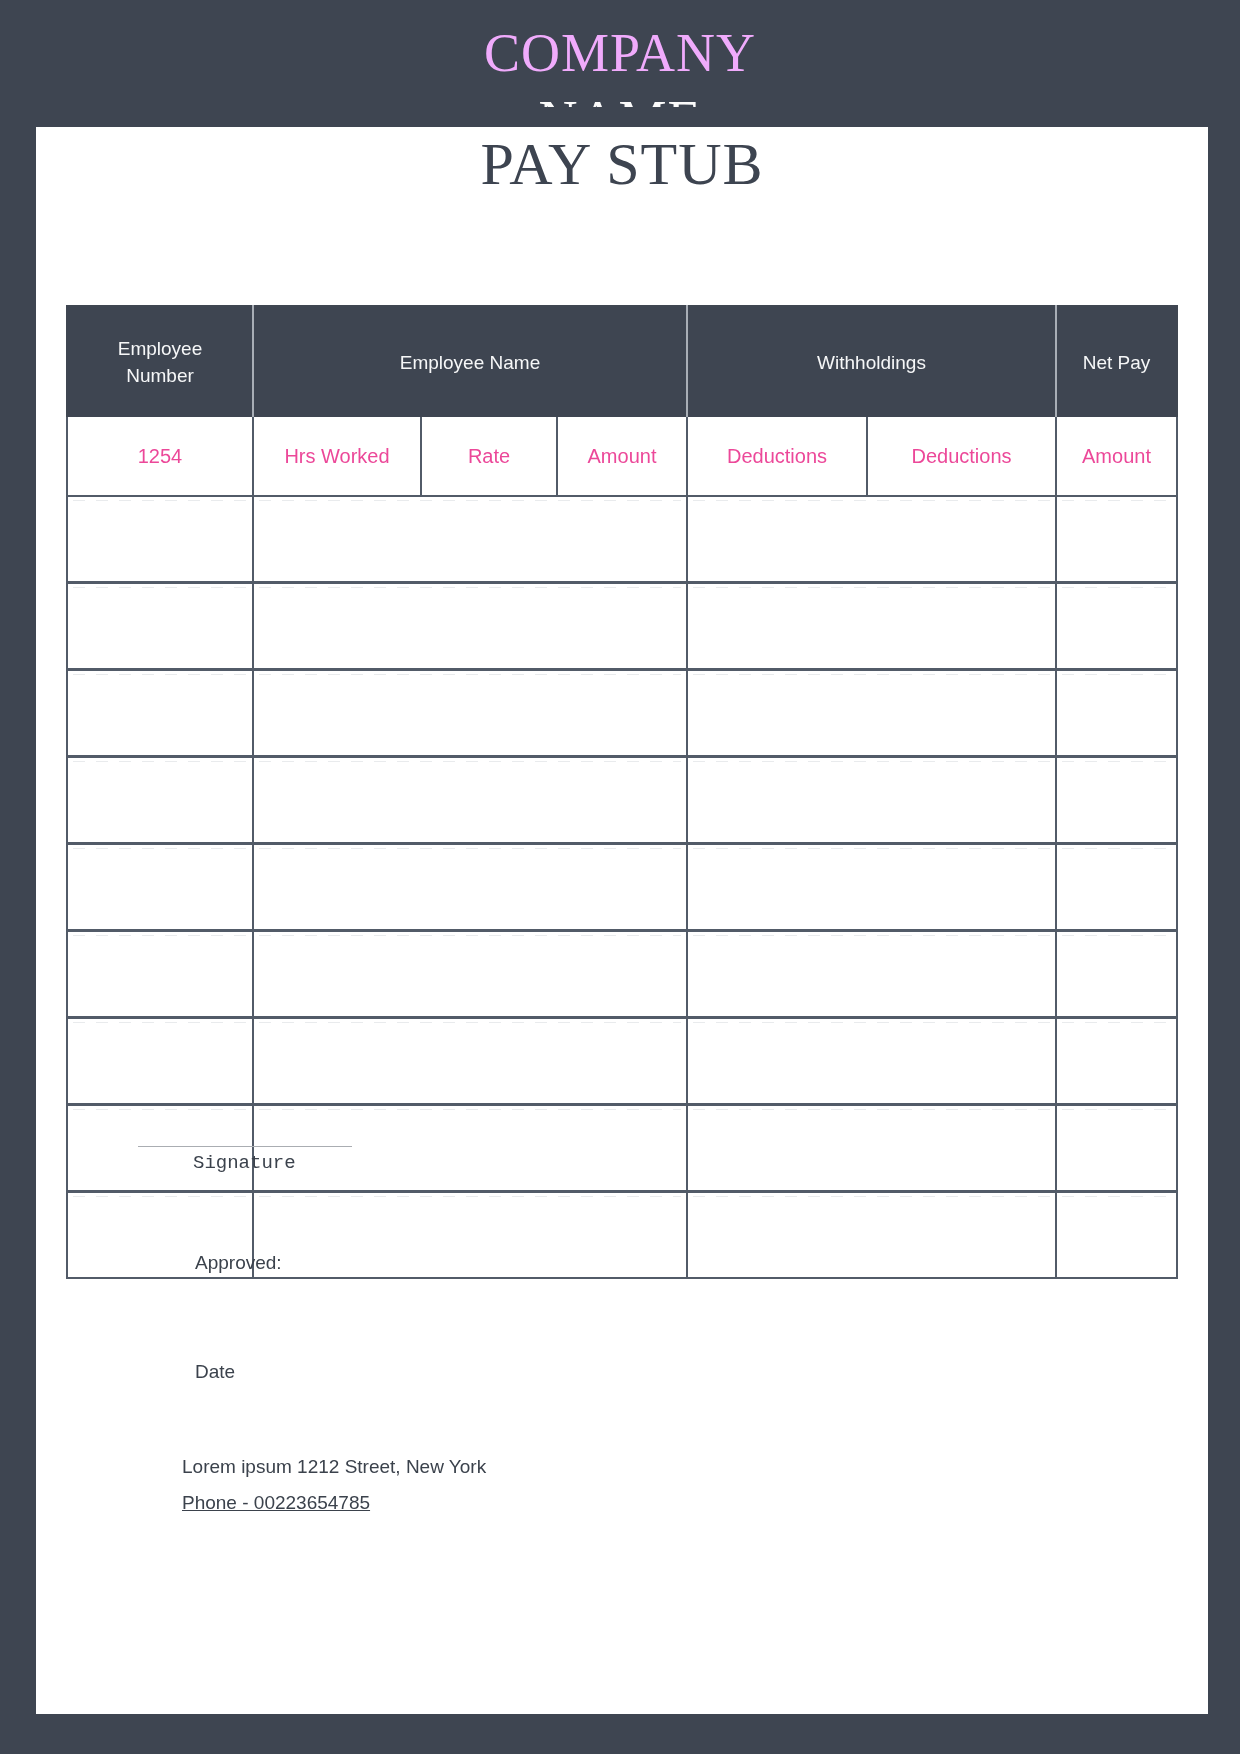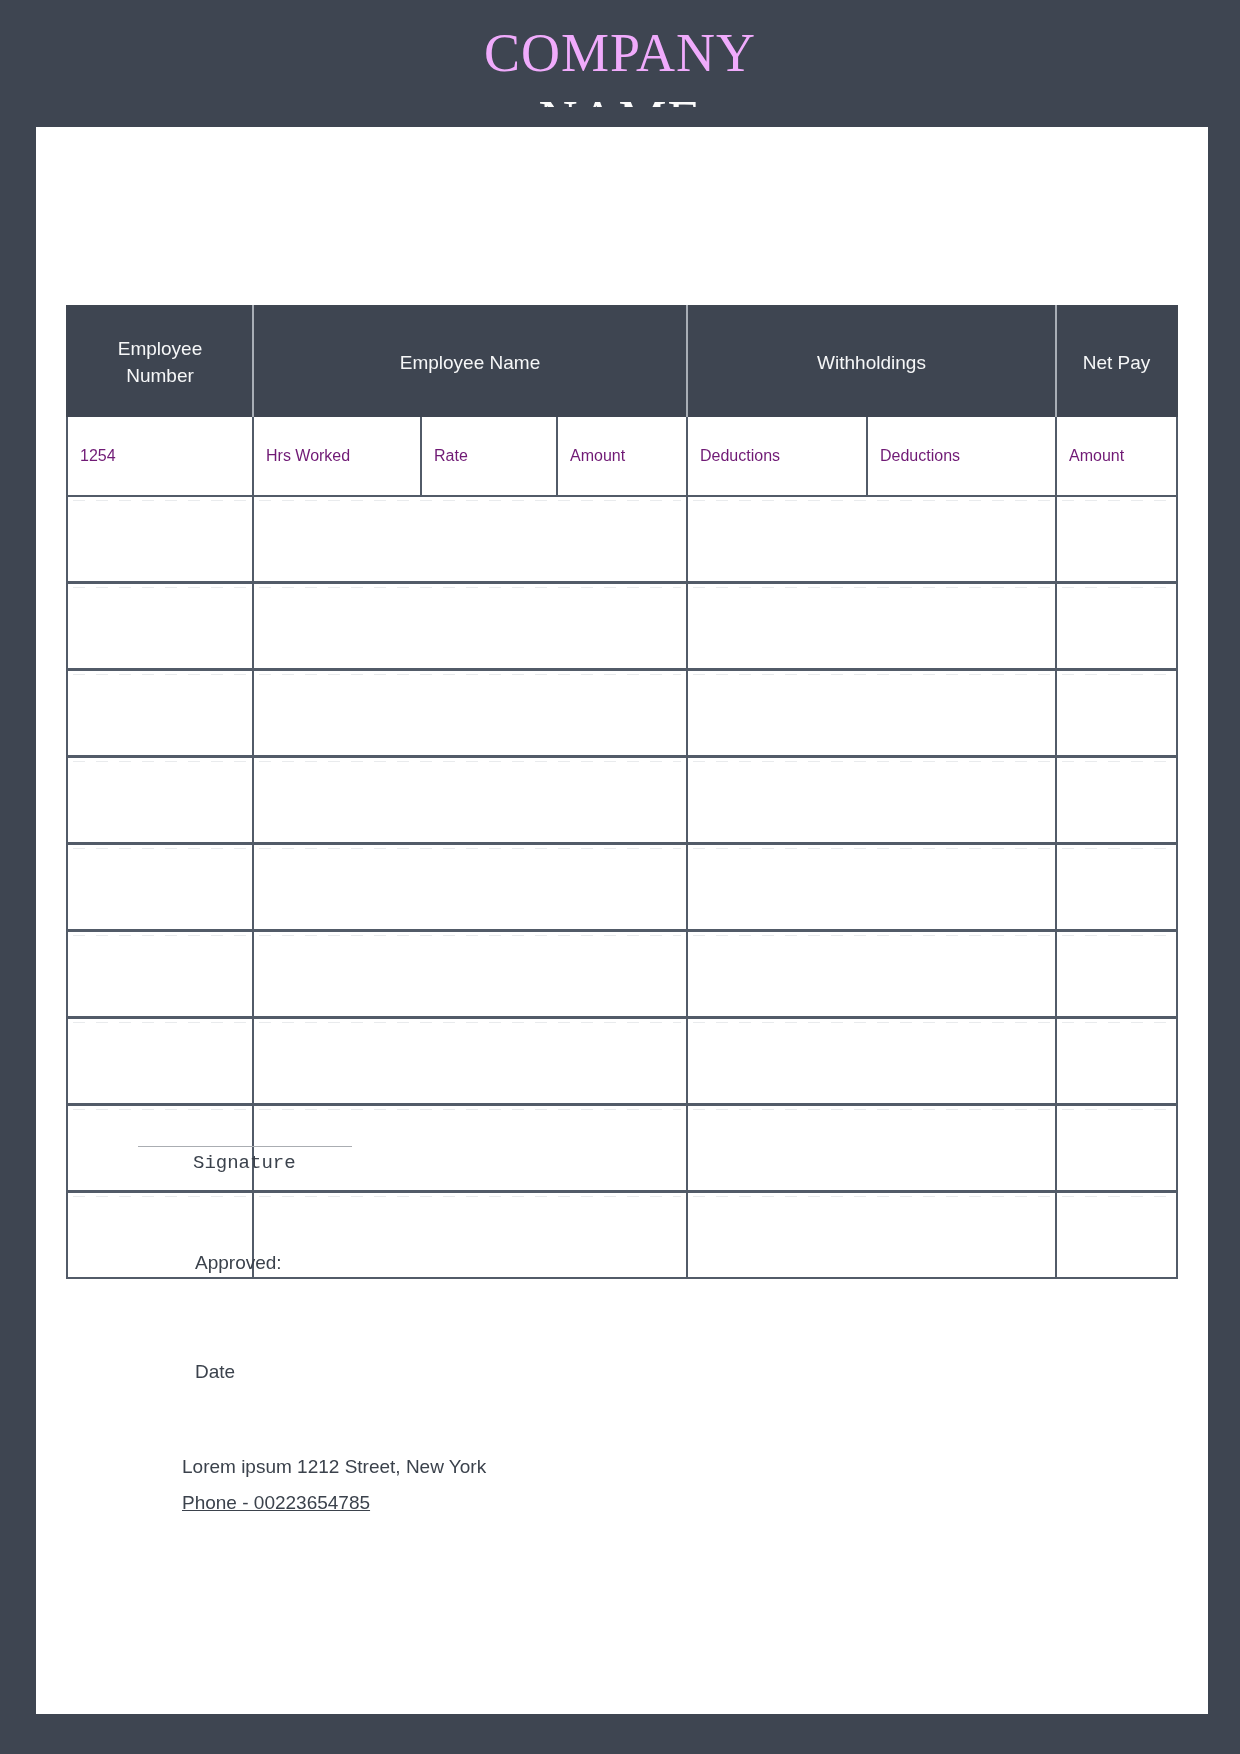"PAY STUB" div.paystub-title { html: none -> <div>PAY STUB</div> }
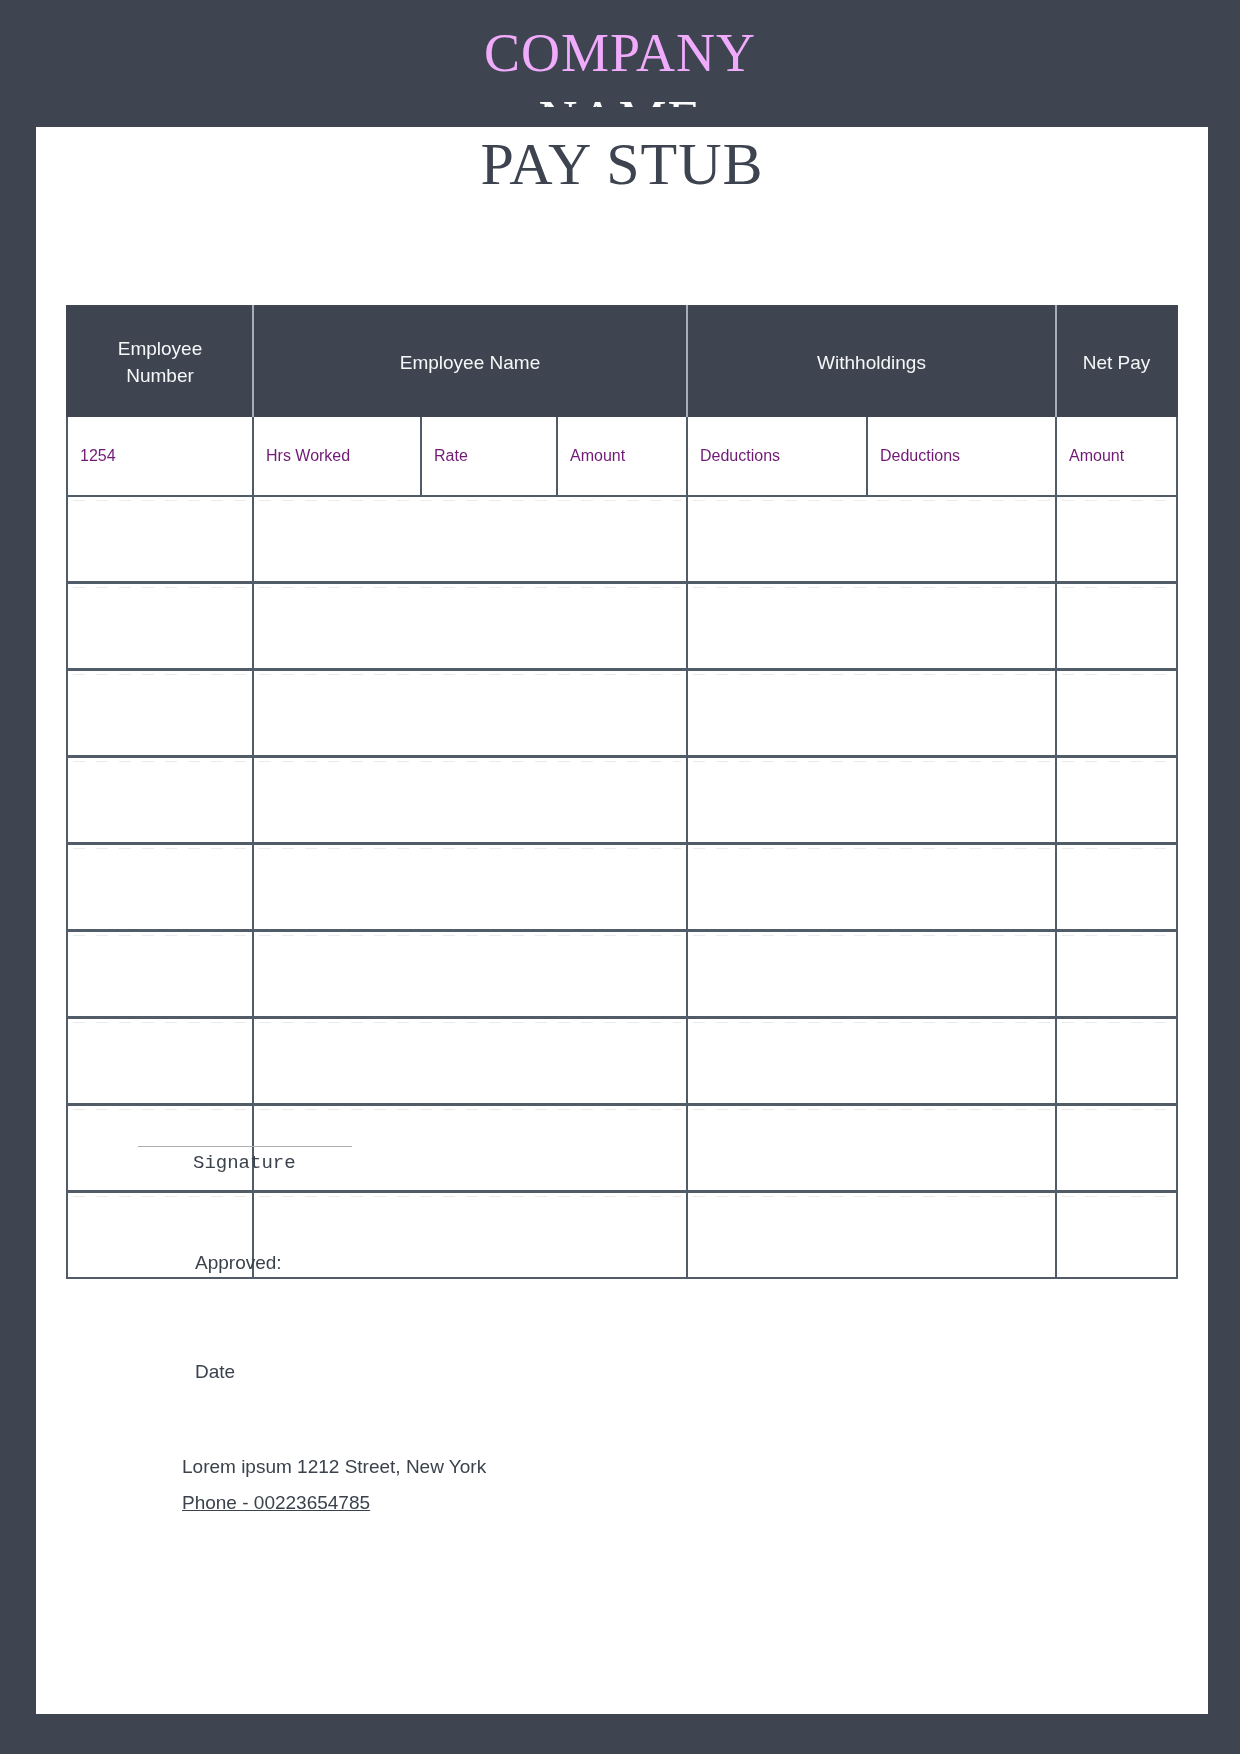"1254" tr.sub-header td { color: #701a75 -> #ec4899; font-size: 16px -> 20px; text-align: none -> center }
